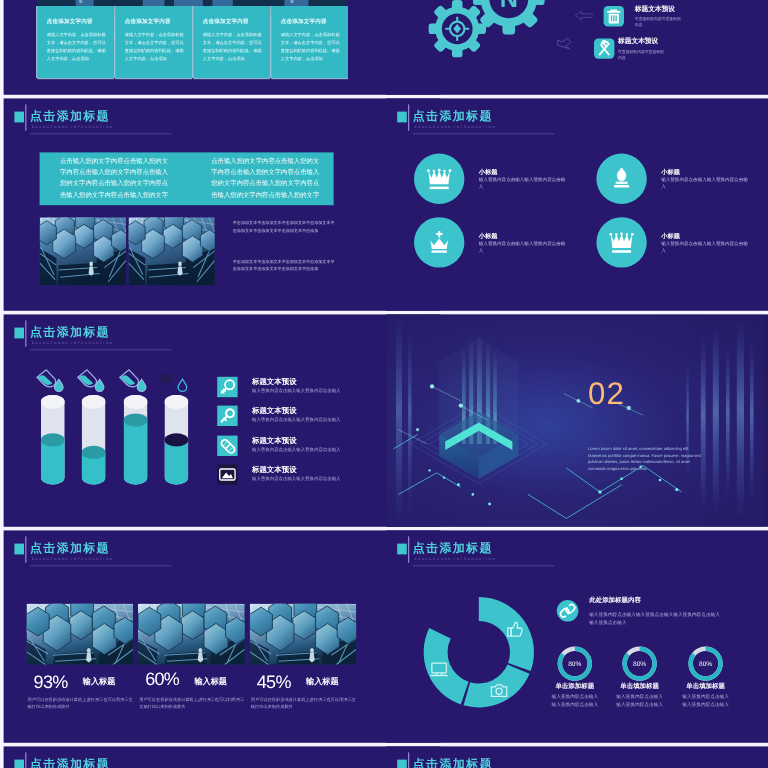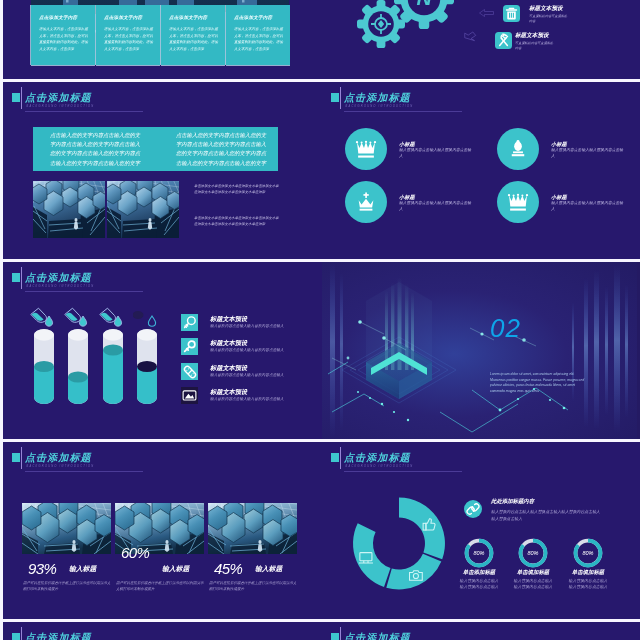"点击添加标题" .slide { font-style: italic -> none }
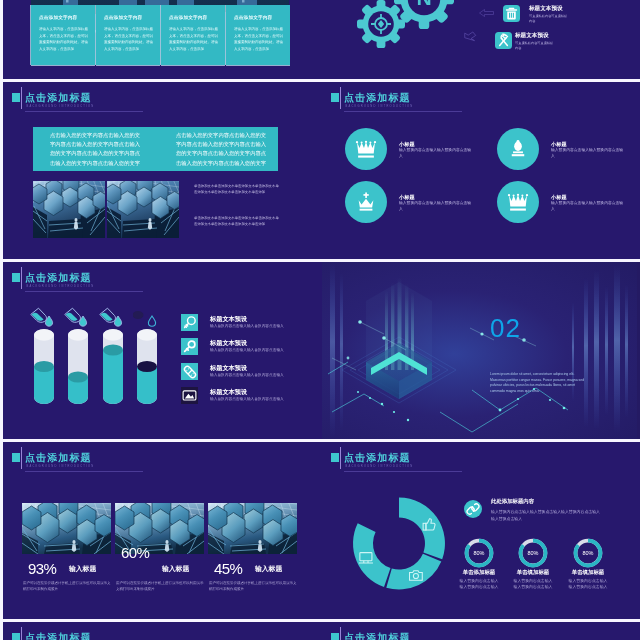"02" .s6num { color: #0ea5e9 -> #fdba74 }
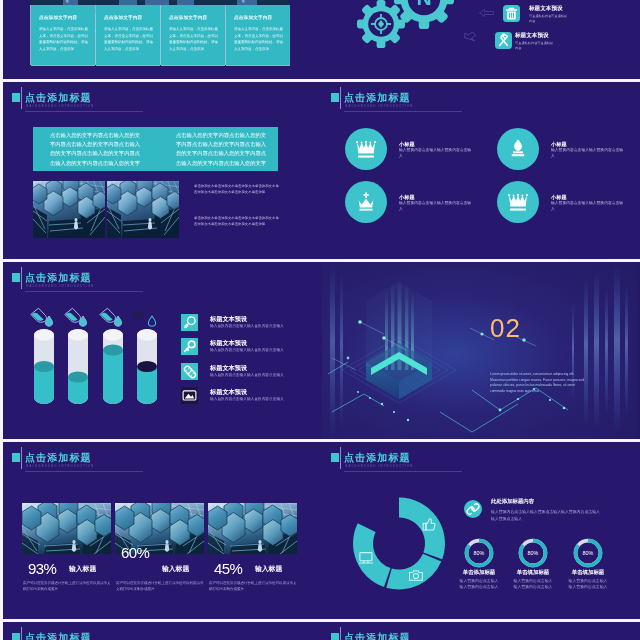"60%" div.s7pct { top: 102px -> 116px }
